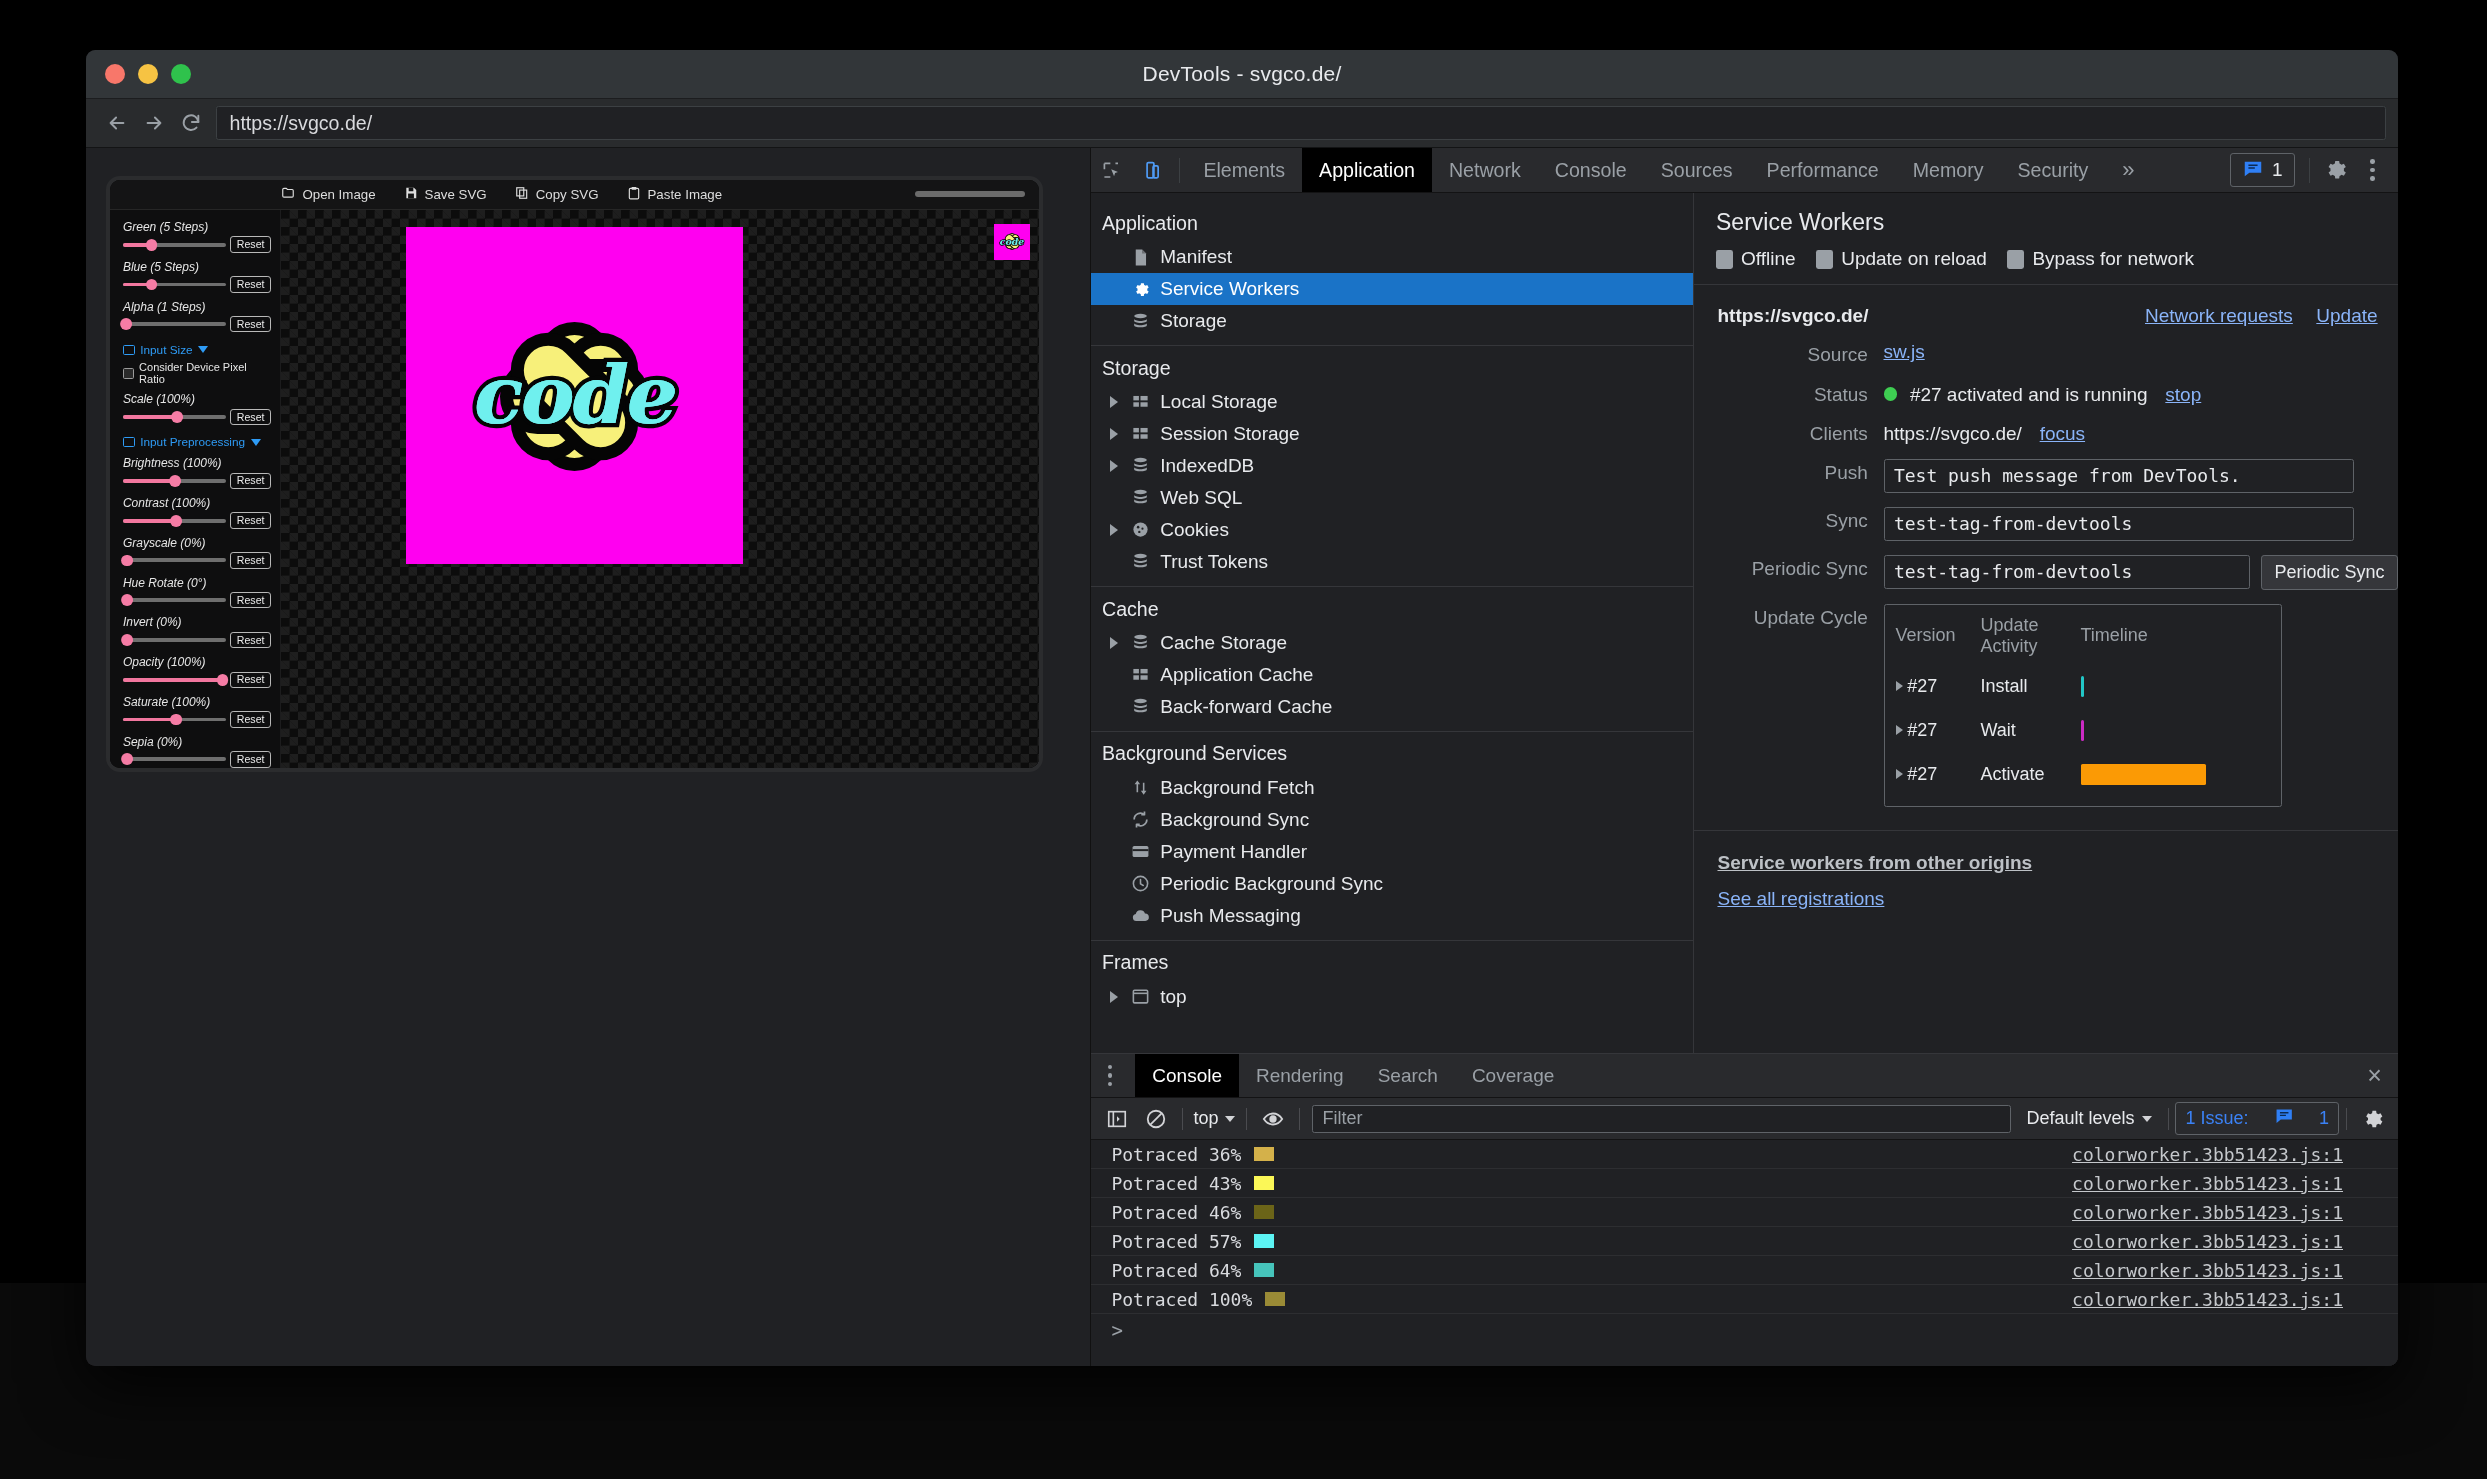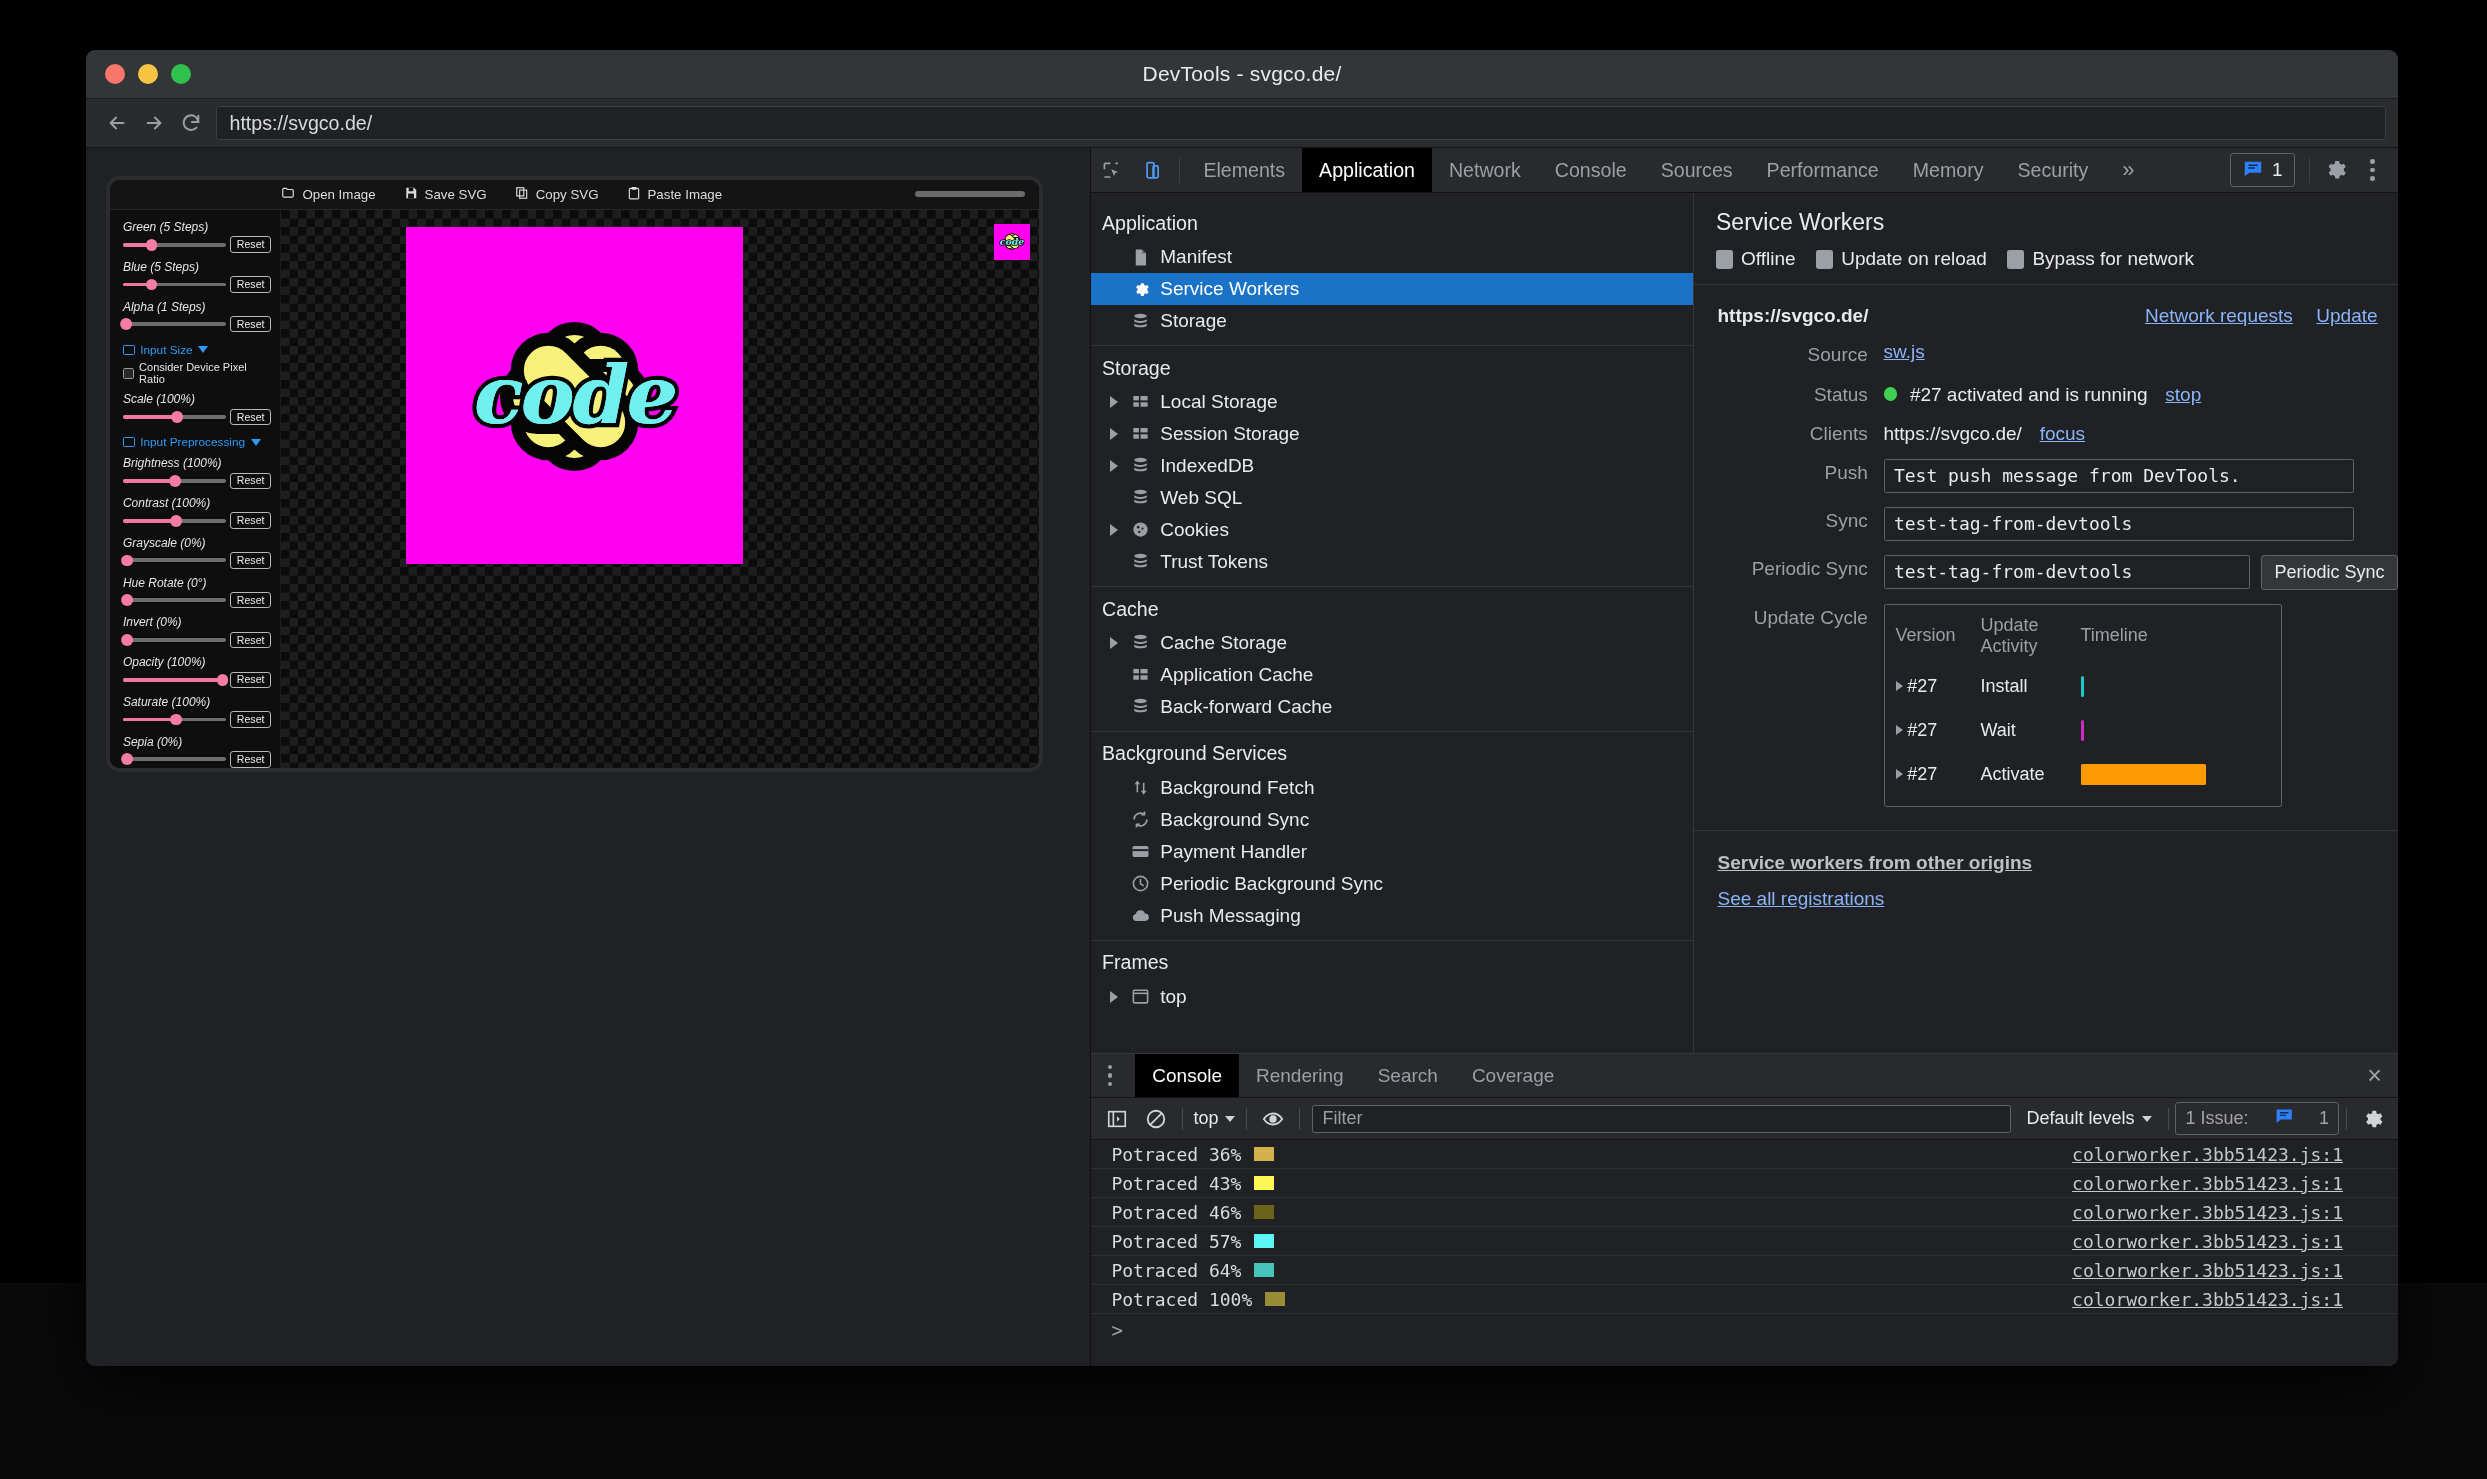"1 Issue:" .issuebadge { color: #a3a3a3 -> #3b82f6 }
